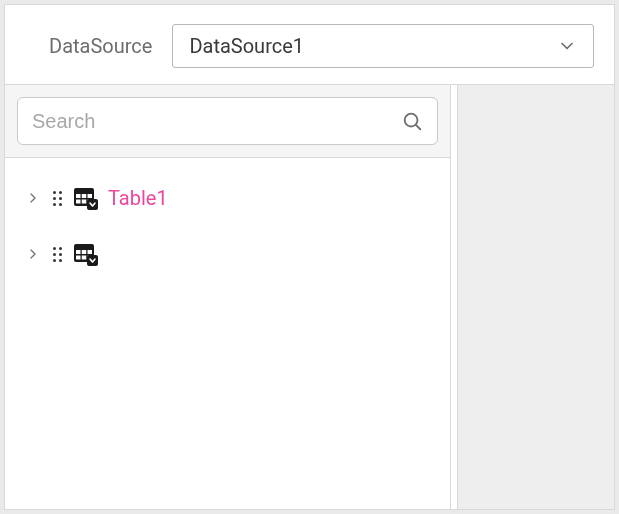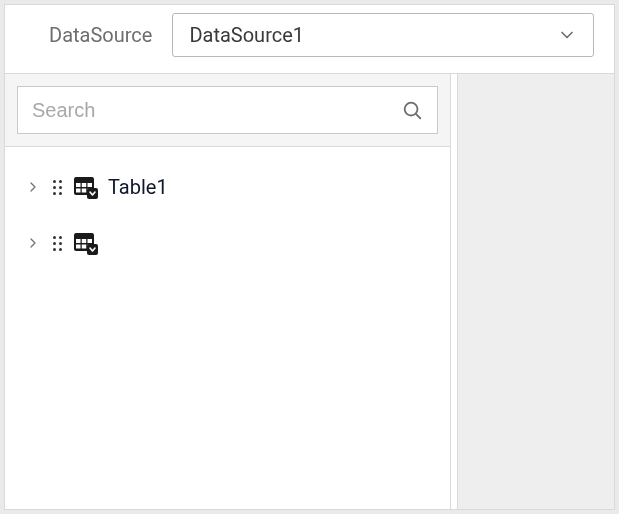"DataSource" .header-row { padding: 8px 20px 16px 44px -> 19px 20px 16px 44px }
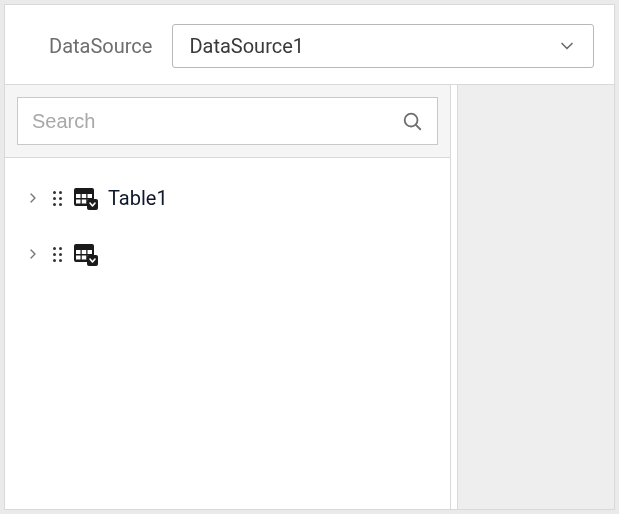"Search" .search-box { border-radius: 0 -> 6px }
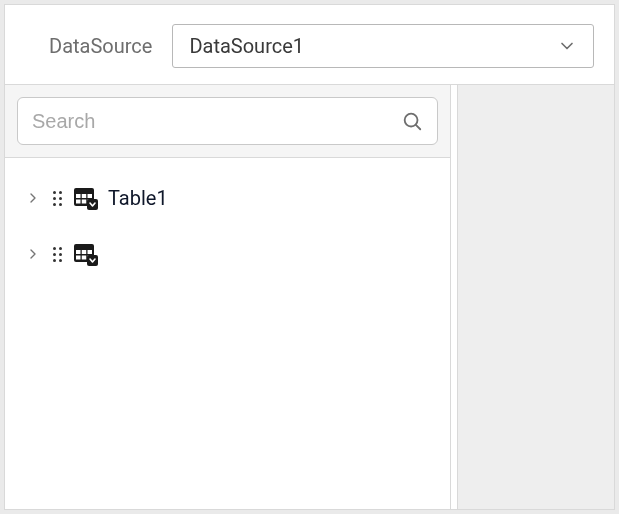"Table1" .tree-label { color: #0f172a -> #ec4899 }
